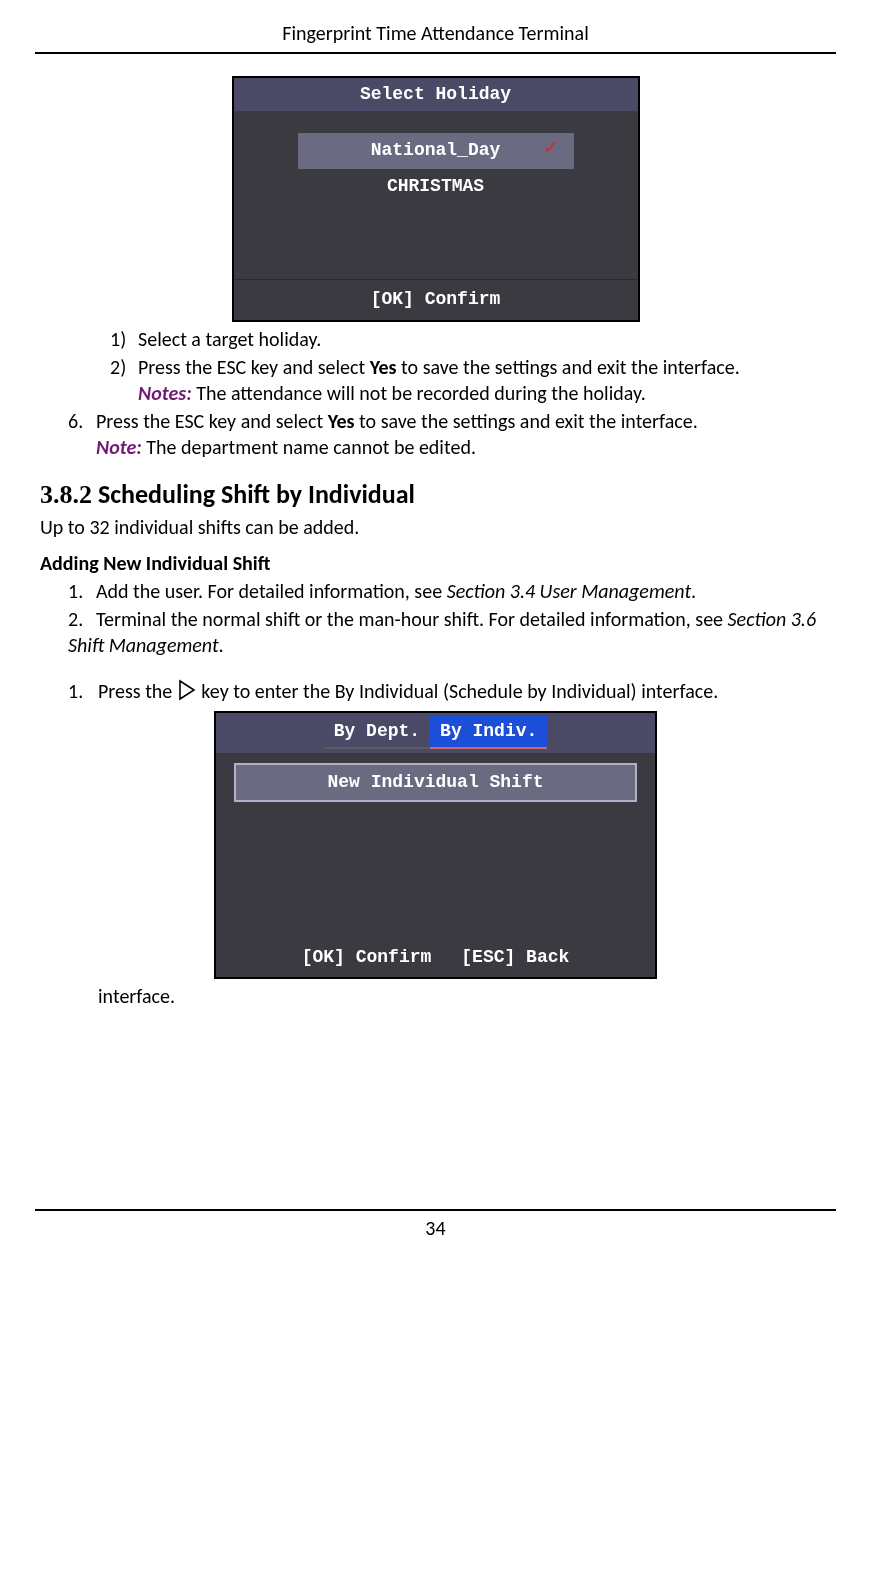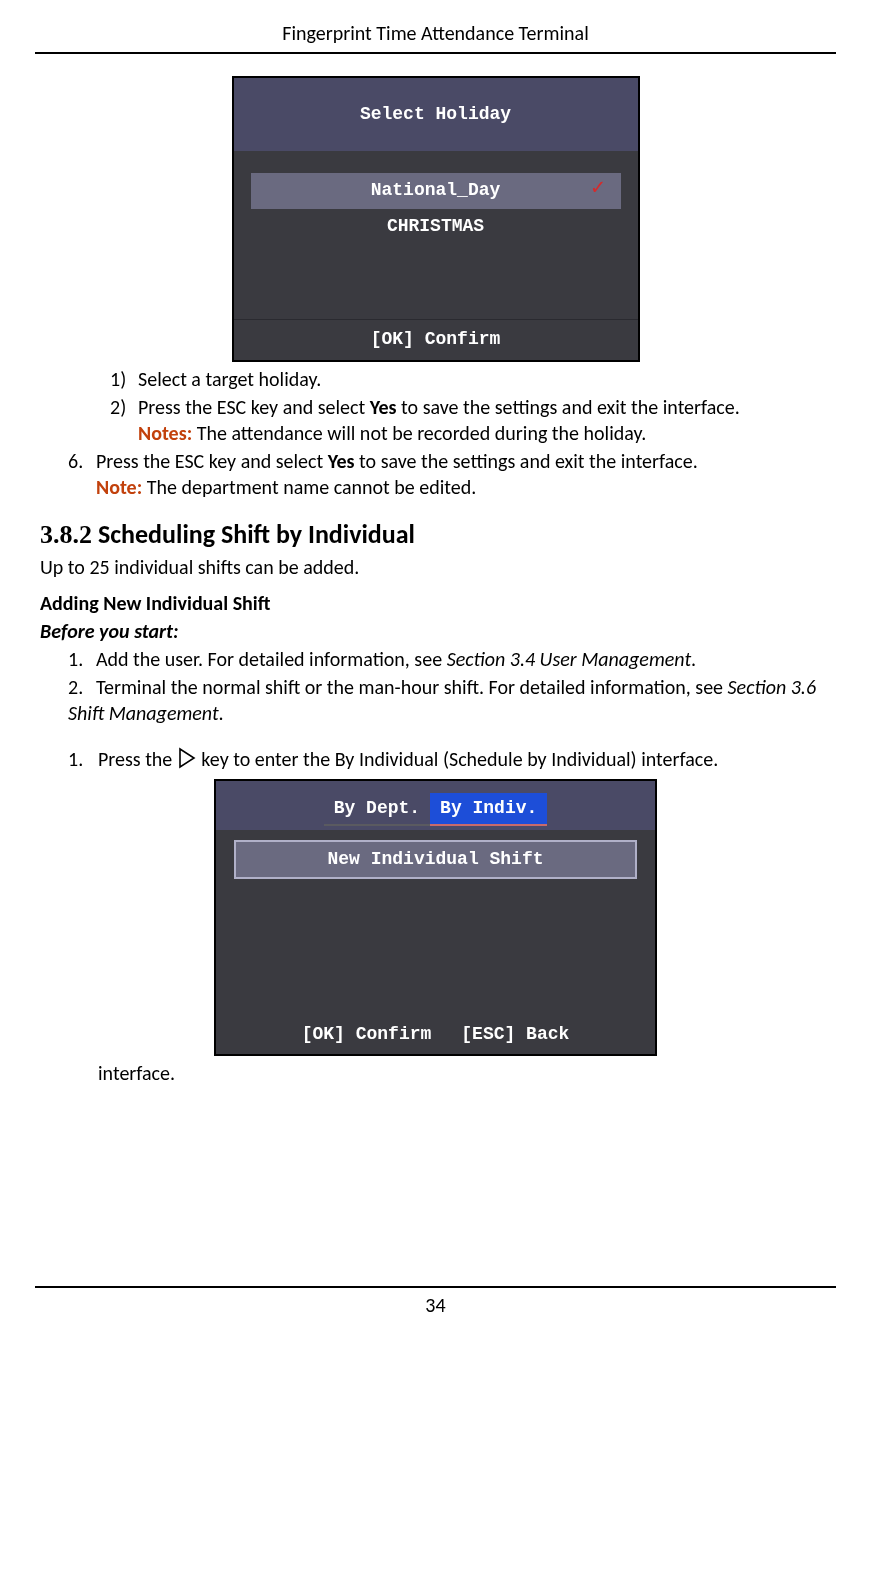"Select Holiday" .term-title { padding: 25px 0 -> 5px 0 }
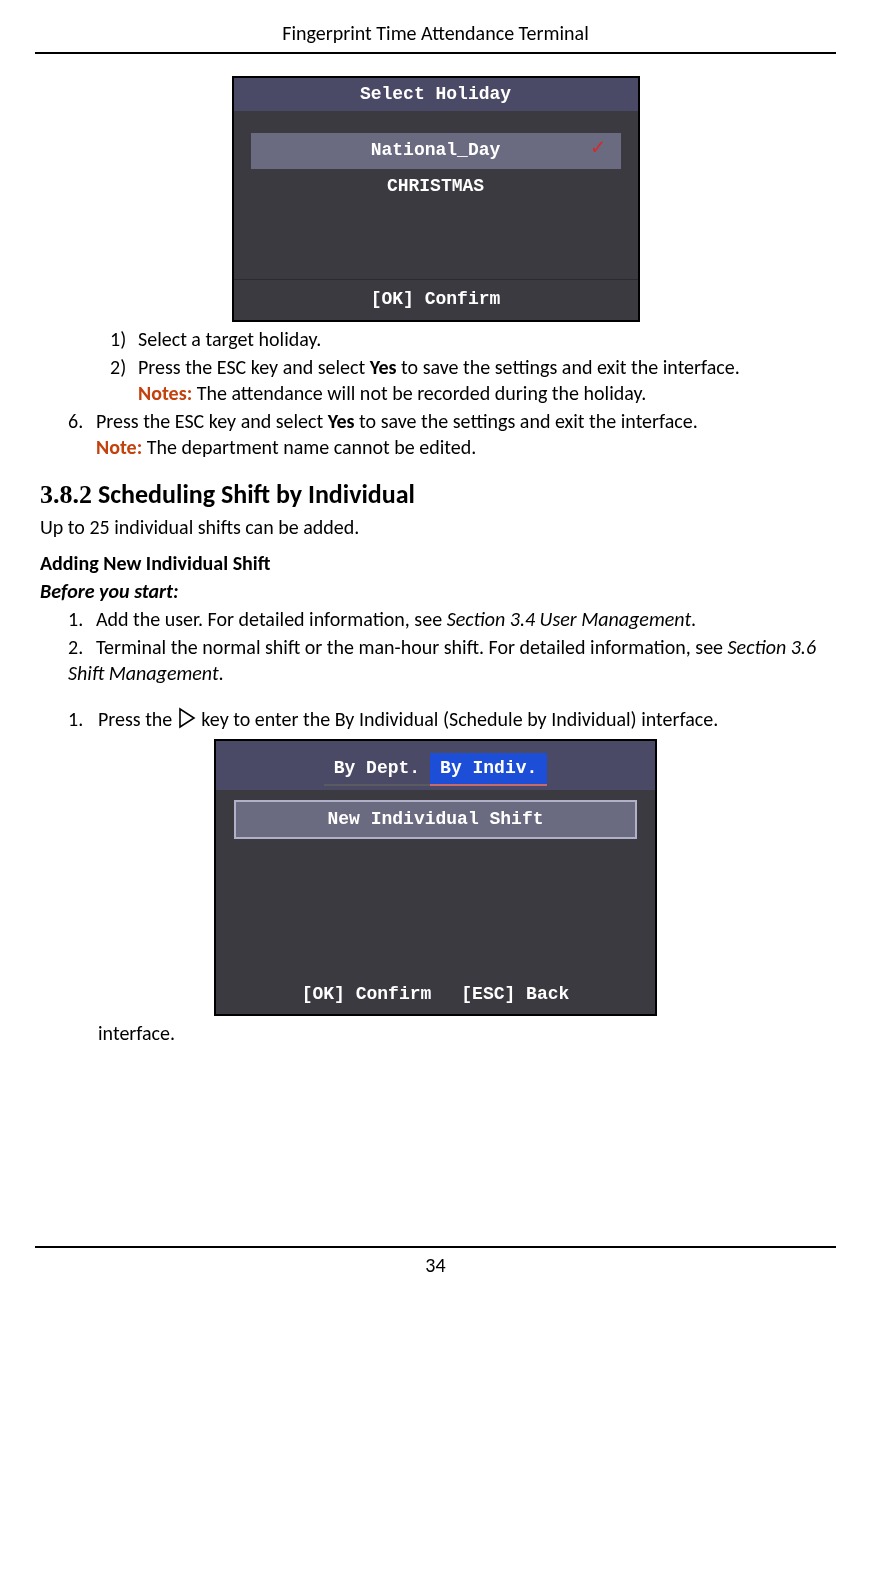"National_Day" .term-row.sel { margin: 0 17px -> 0 64px }
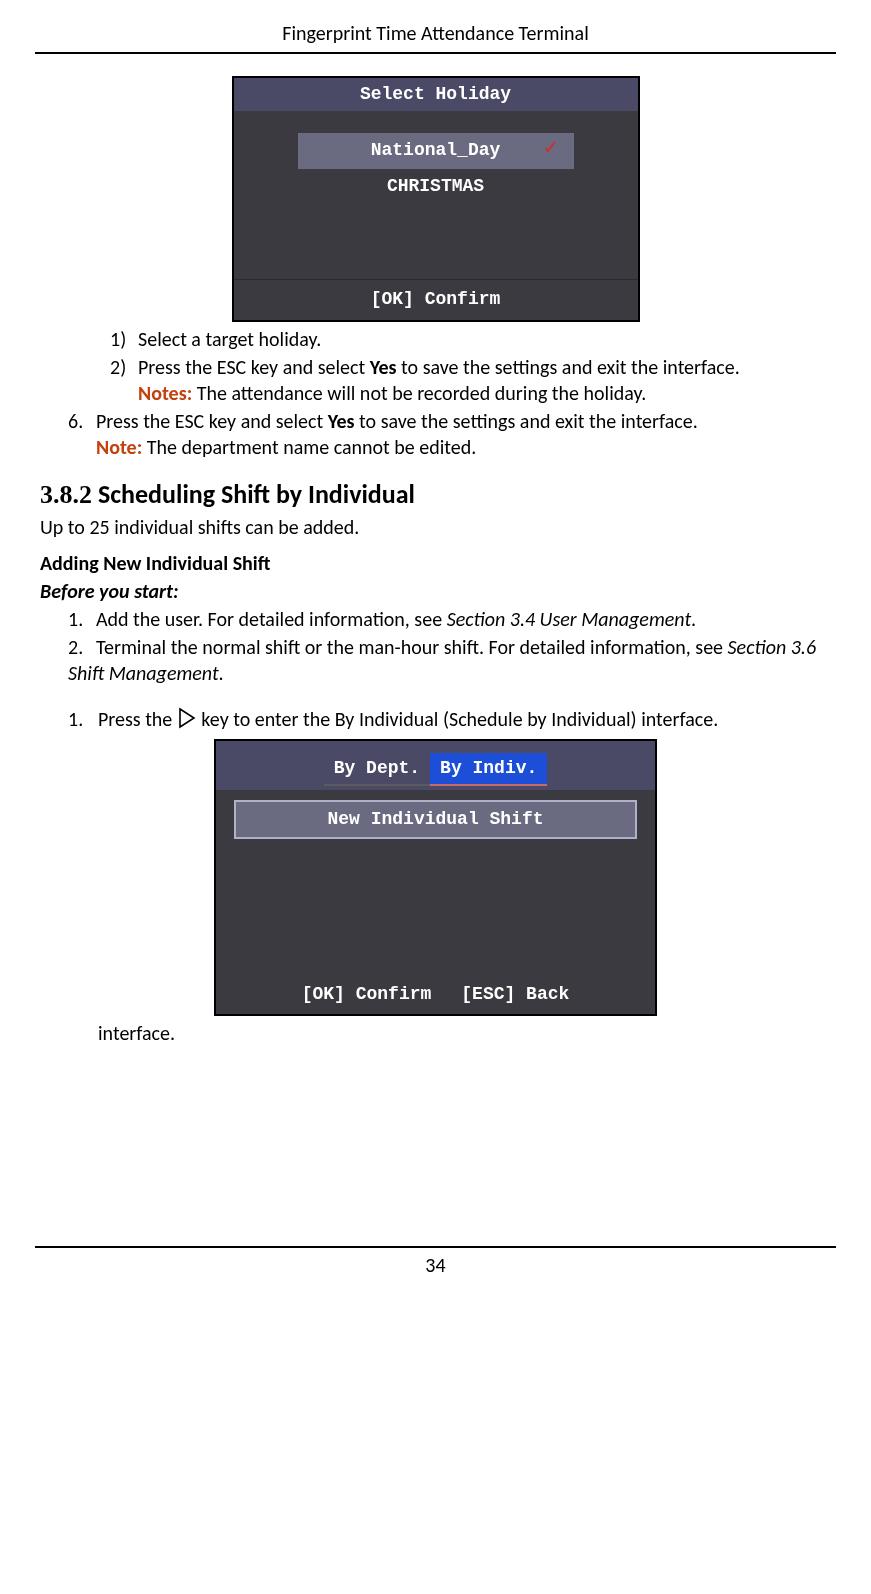"Notes:" .notes { color: #c2410c -> #701a75; font-style: none -> italic }
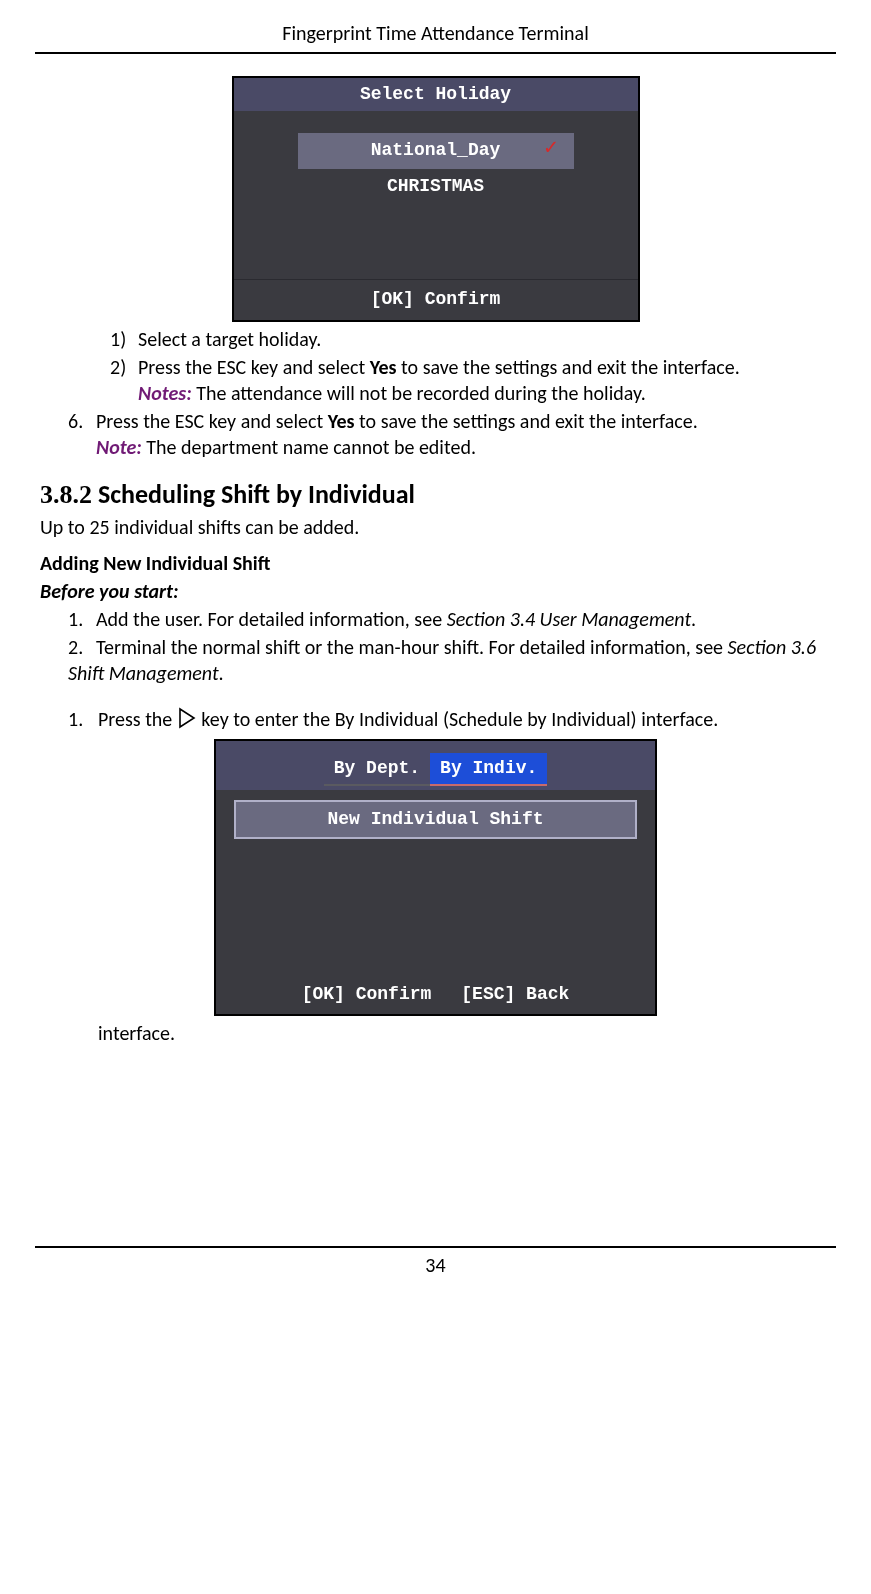"Up to 25 individual shifts" div.intro { text: 25 -> 32 }
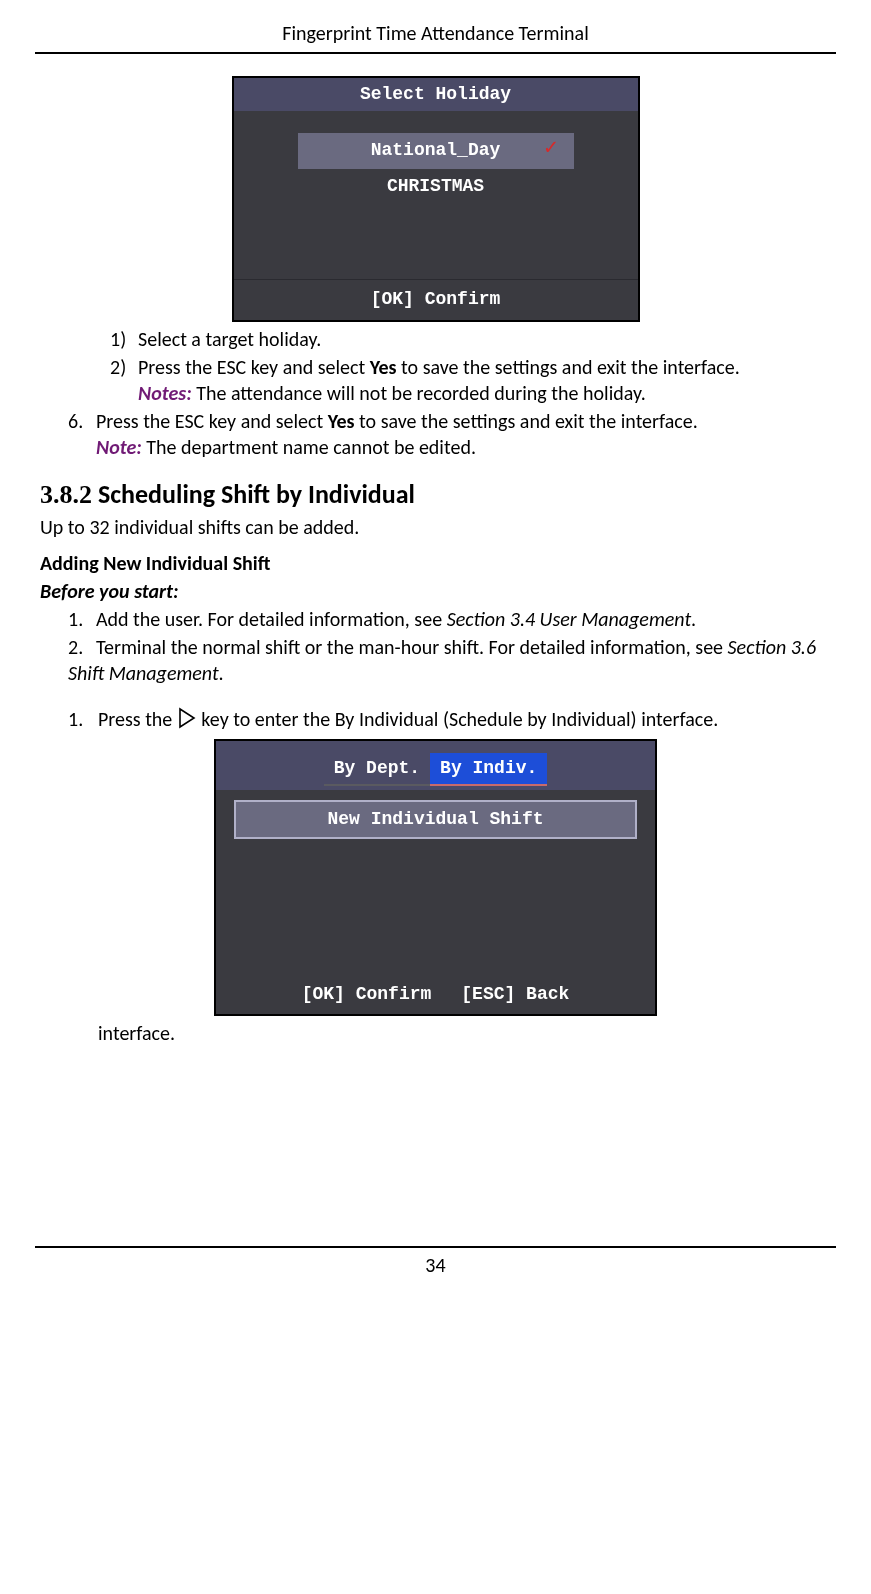"Before you start:" div.bys { html: <div>Before you start:</div> -> none }
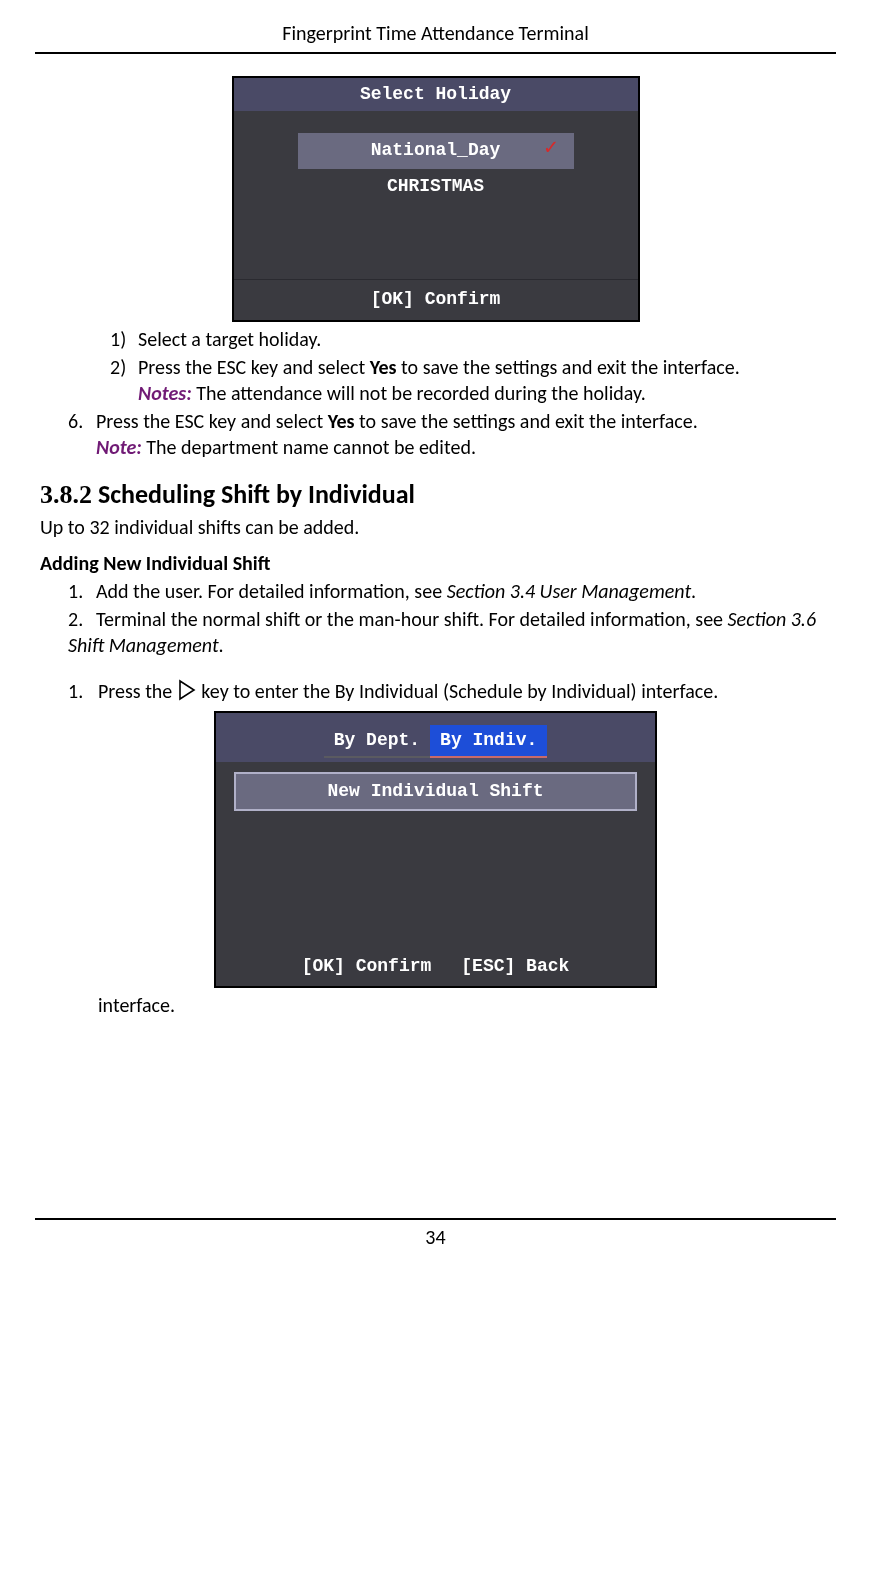"By Dept." .tabbar { padding: 12px 0 4px 0 -> 3px 0 4px 0 }
